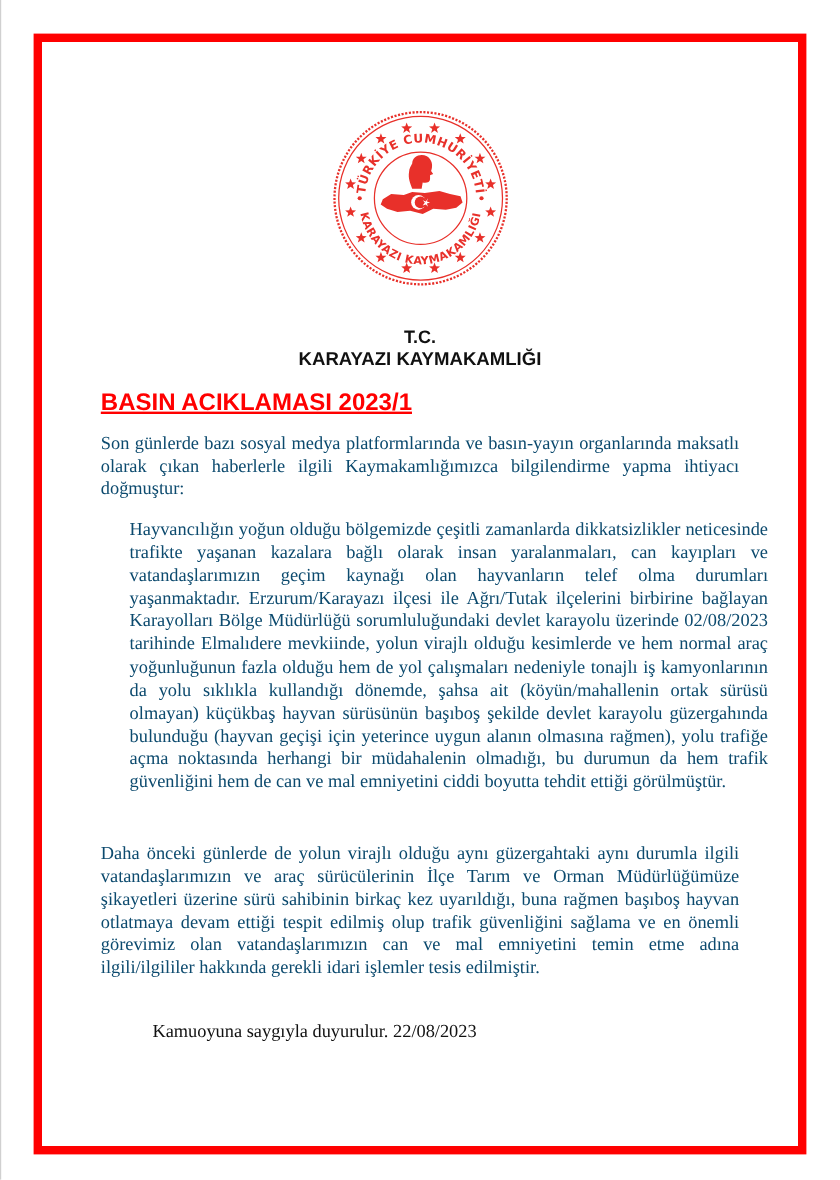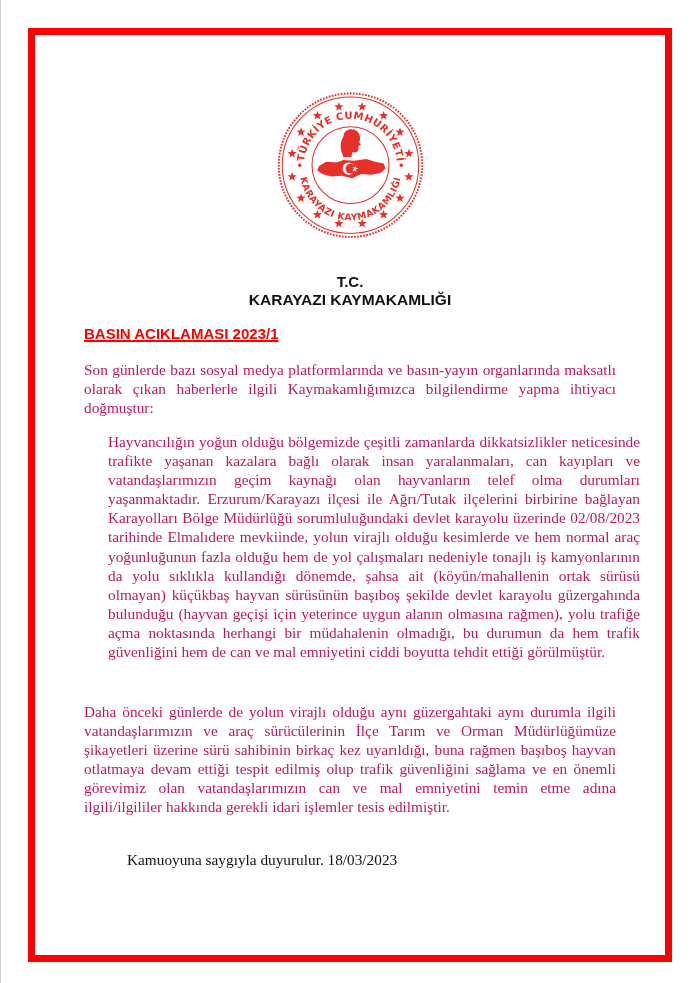"BASIN ACIKLAMASI 2023/1" .heading { font-size: 15px -> 20px }
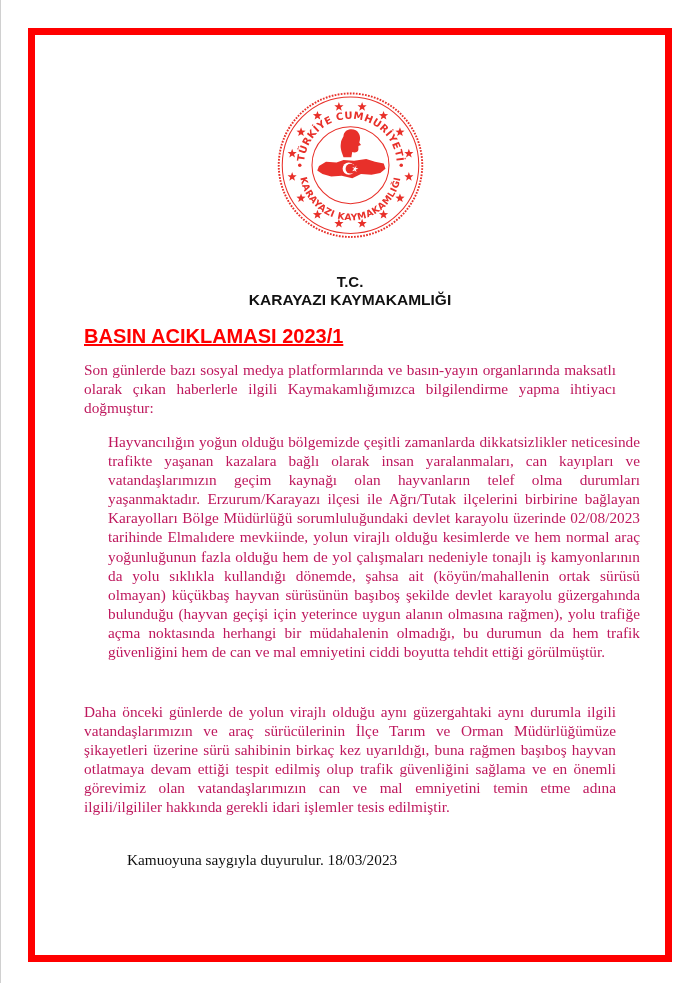"Son günlerde bazı sosyal medya" .body-text { color: #be185d -> #0c4a6e }
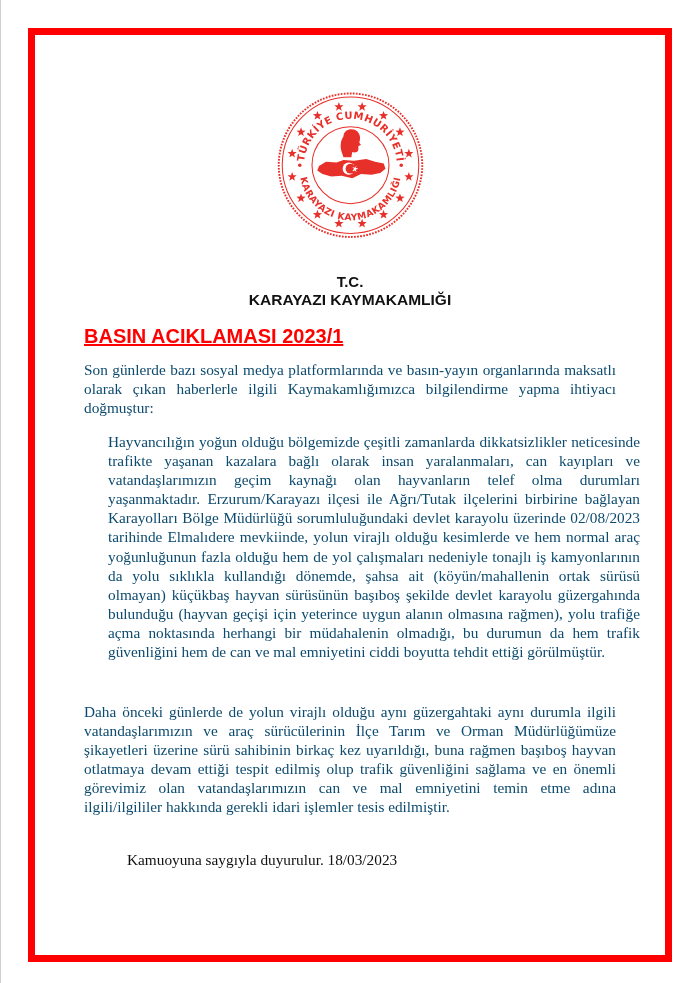"Kamuoyuna saygıyla duyurulur. 18/03/2023" div.closing { text: 18/03/2023 -> 22/08/2023 }
